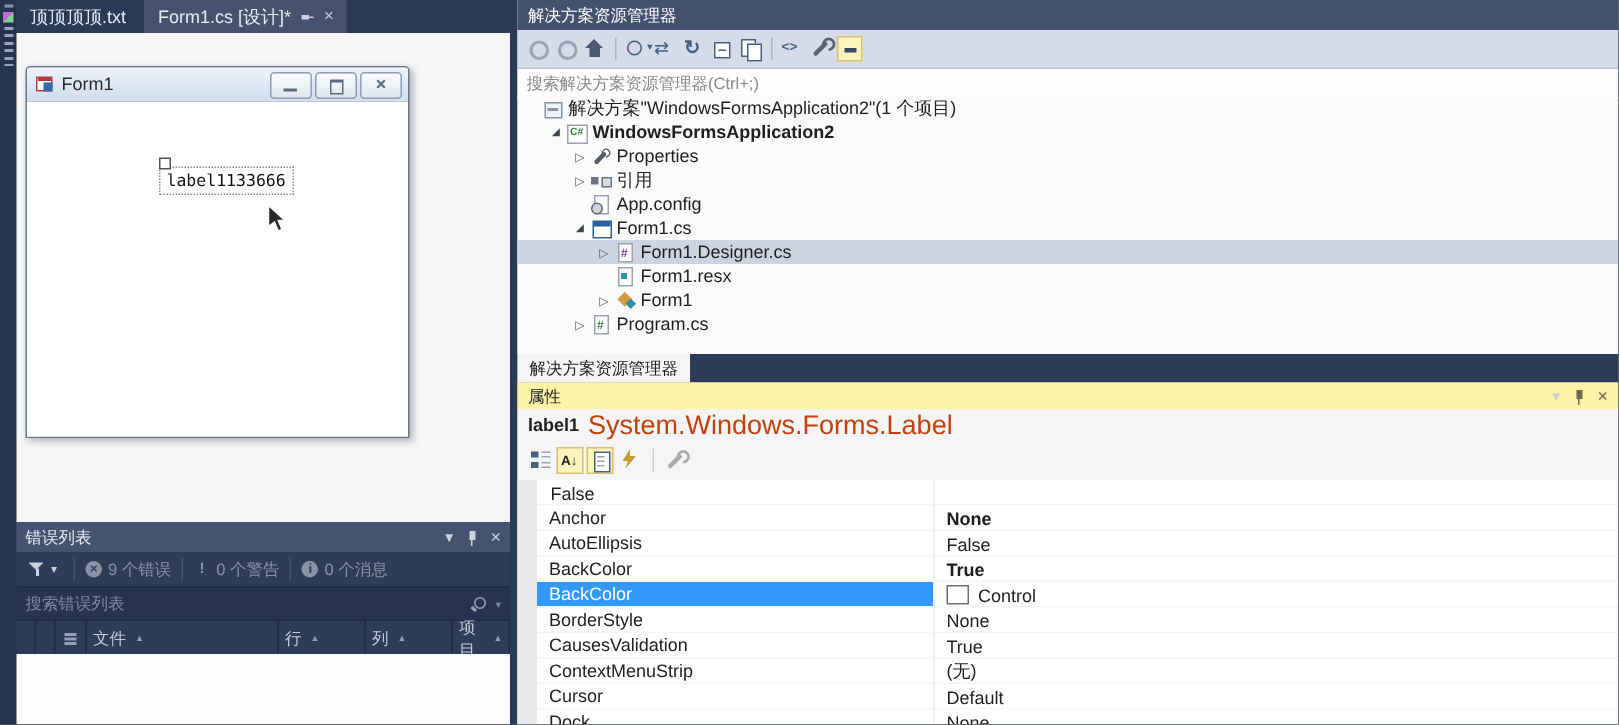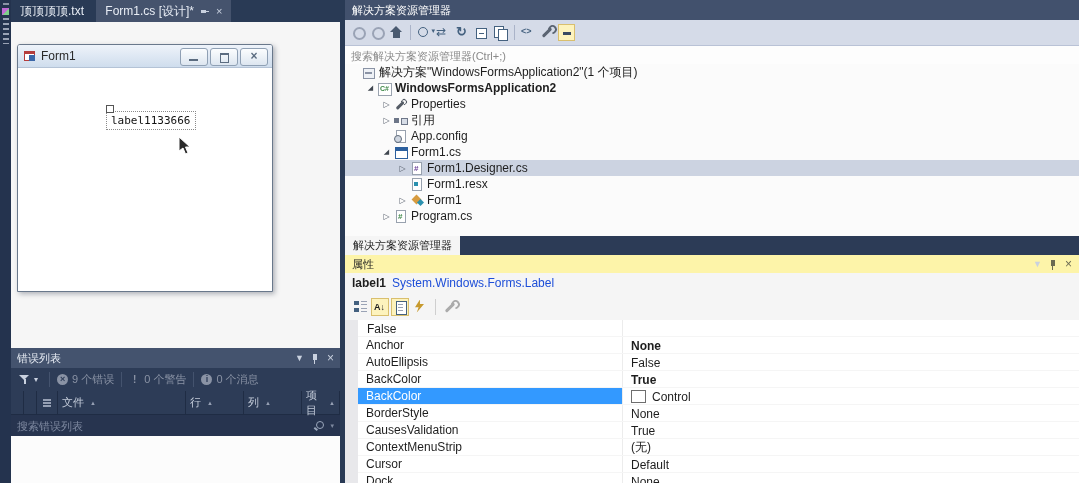"System.Windows.Forms.Label" #object-type { color: #1d4ed8 -> #c2410c; font-size: 12px -> 18px }
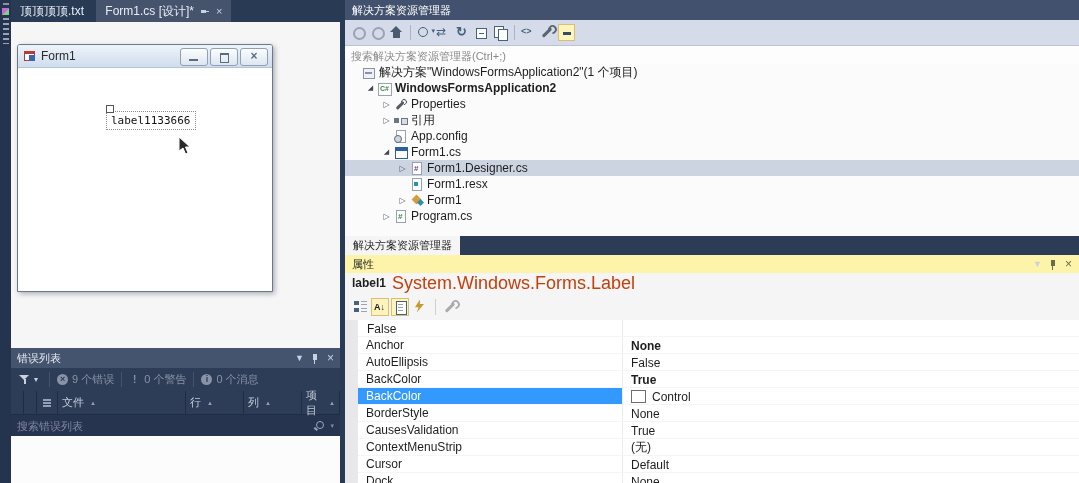"文件" div { order: before "搜索错误列表" -> after "搜索错误列表" }
